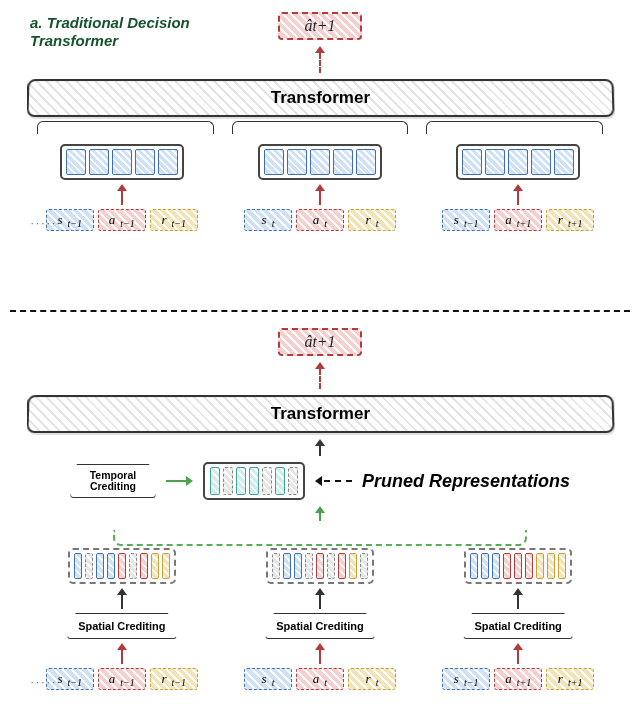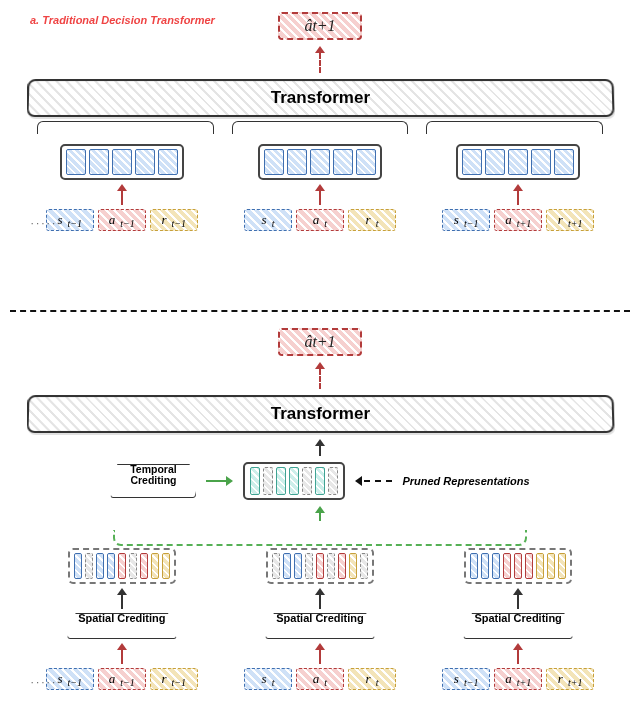"a. Traditional Decision Transformer" .panel-title { color: #ef4444 -> #14532d; font-size: 11px -> 15px }
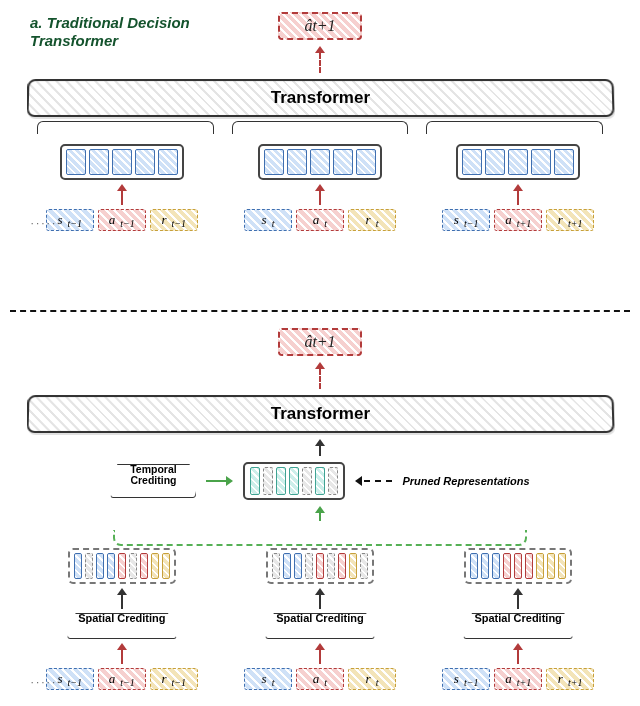"Temporal Crediting" .trapezoid { align-items: none -> center }
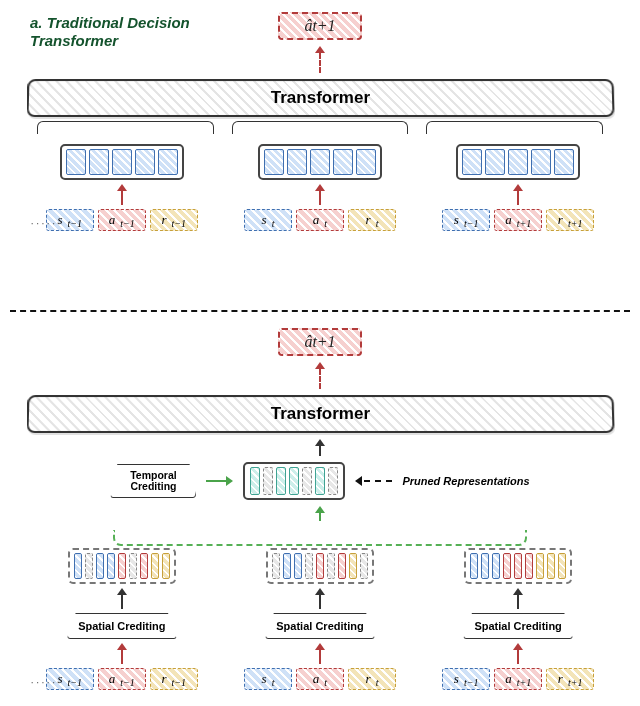"Pruned Representations" .pruned-label { font-size: 11px -> 18px }
